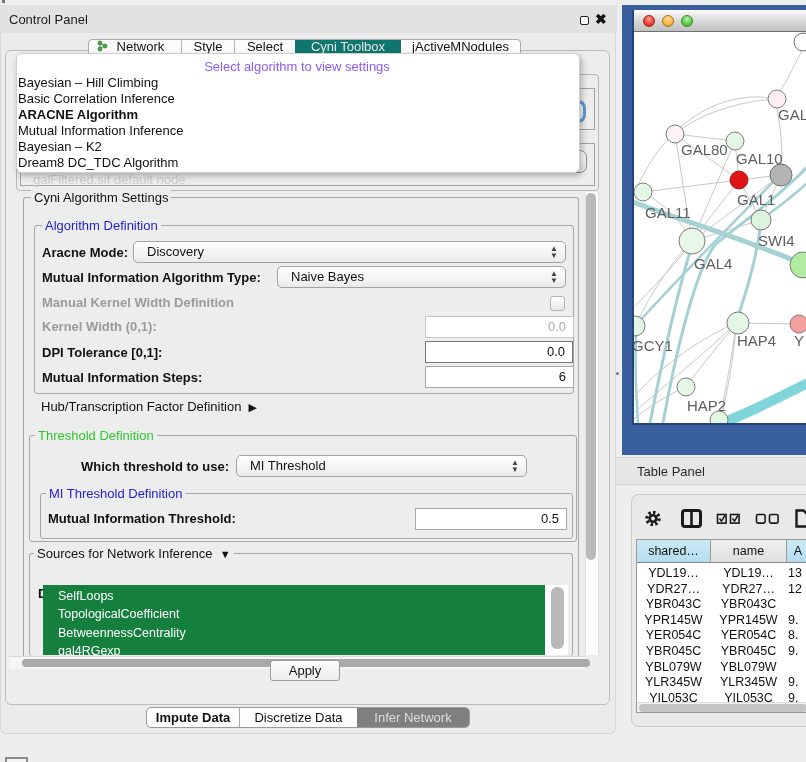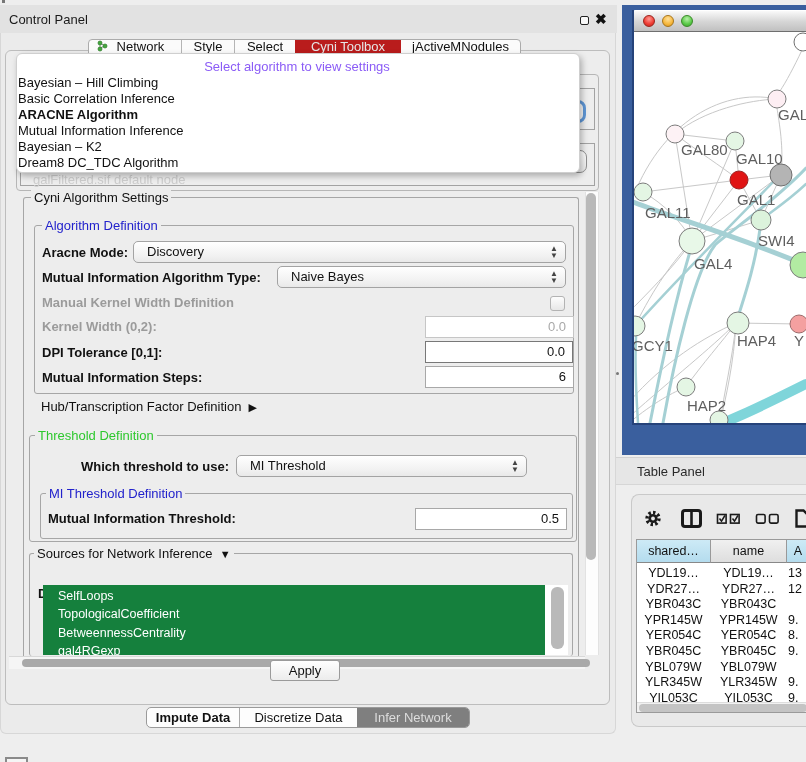"Cyni Toolbox" div { background: #b91c1c -> #0f766e }
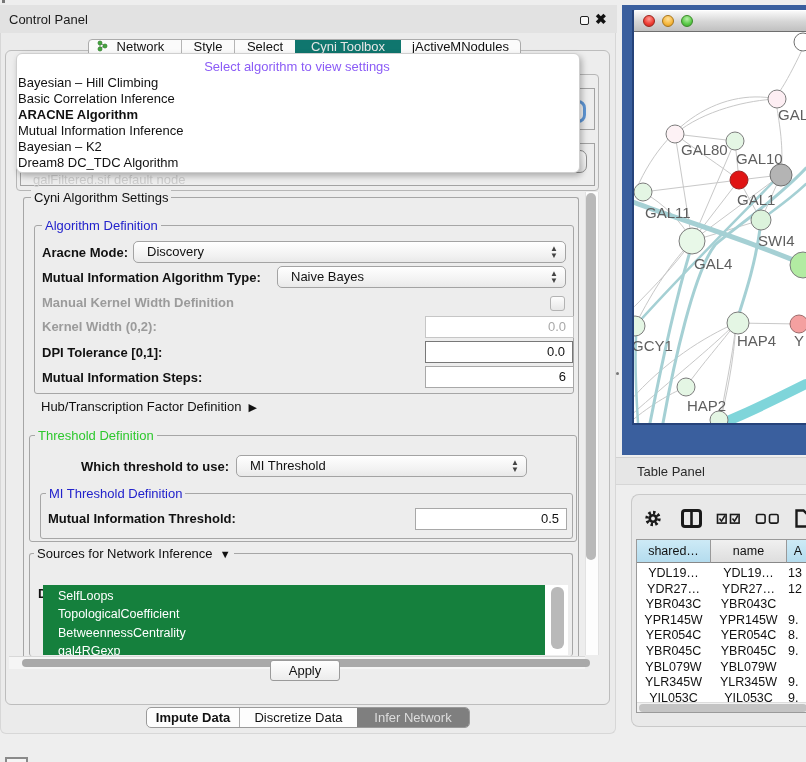"Kernel Width (0,2):" div.lbl { text: 0,2 -> 0,1 }
